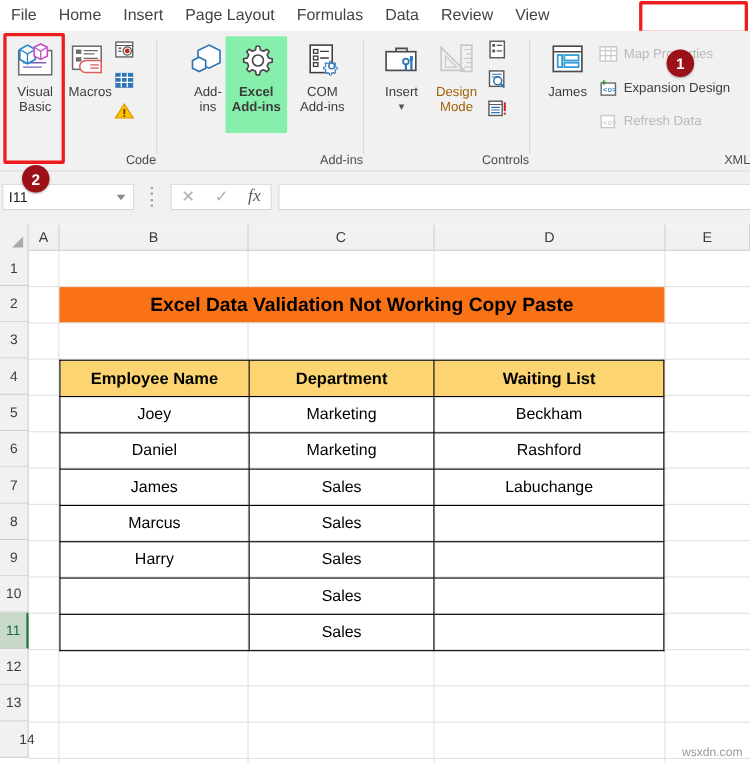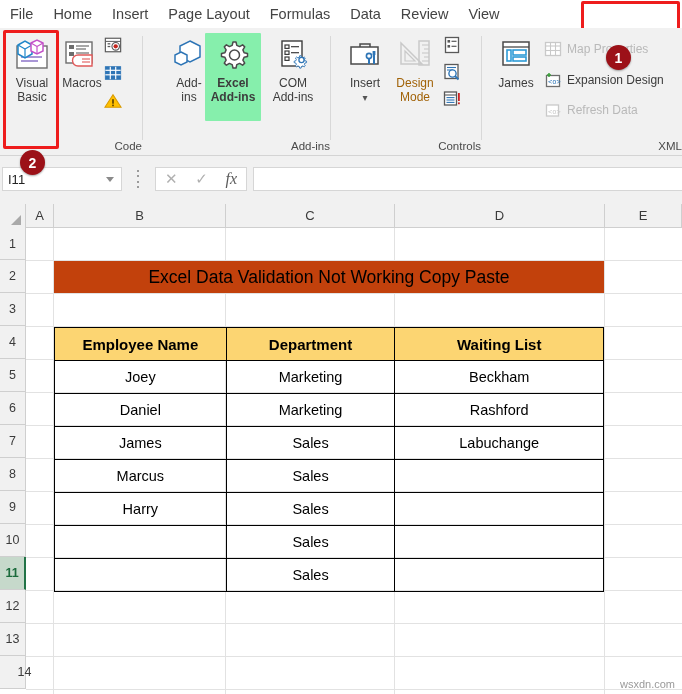"Excel Data Validation Not Working" .title-banner { background: #c2410c -> #f97316; font-weight: normal -> bold }
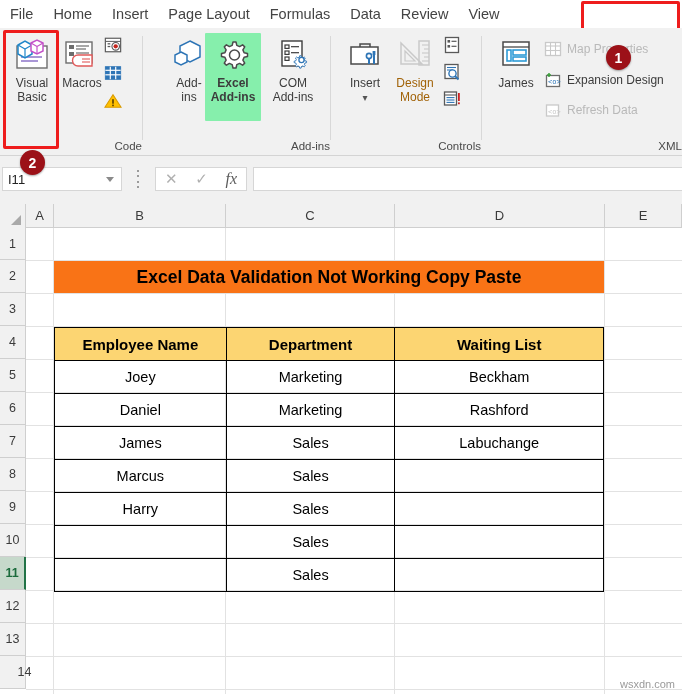"11" .rh.sel { font-weight: 700 -> 400 }
